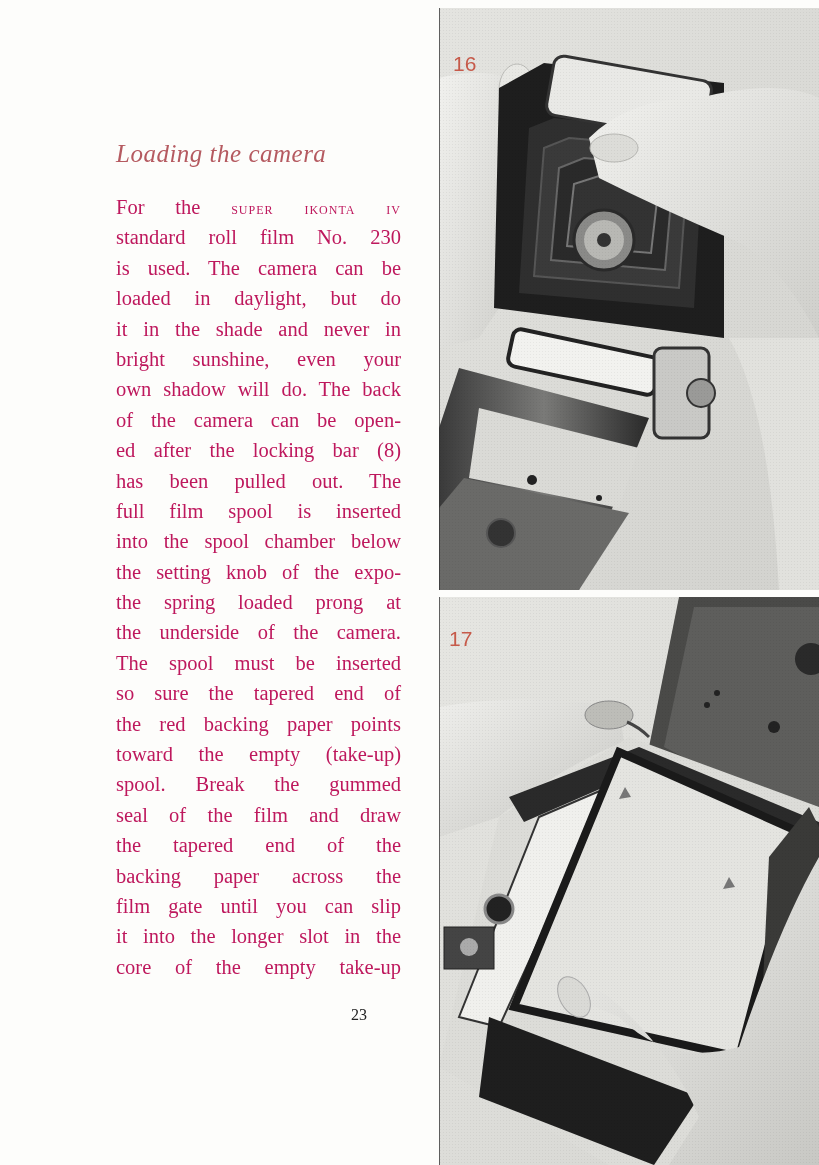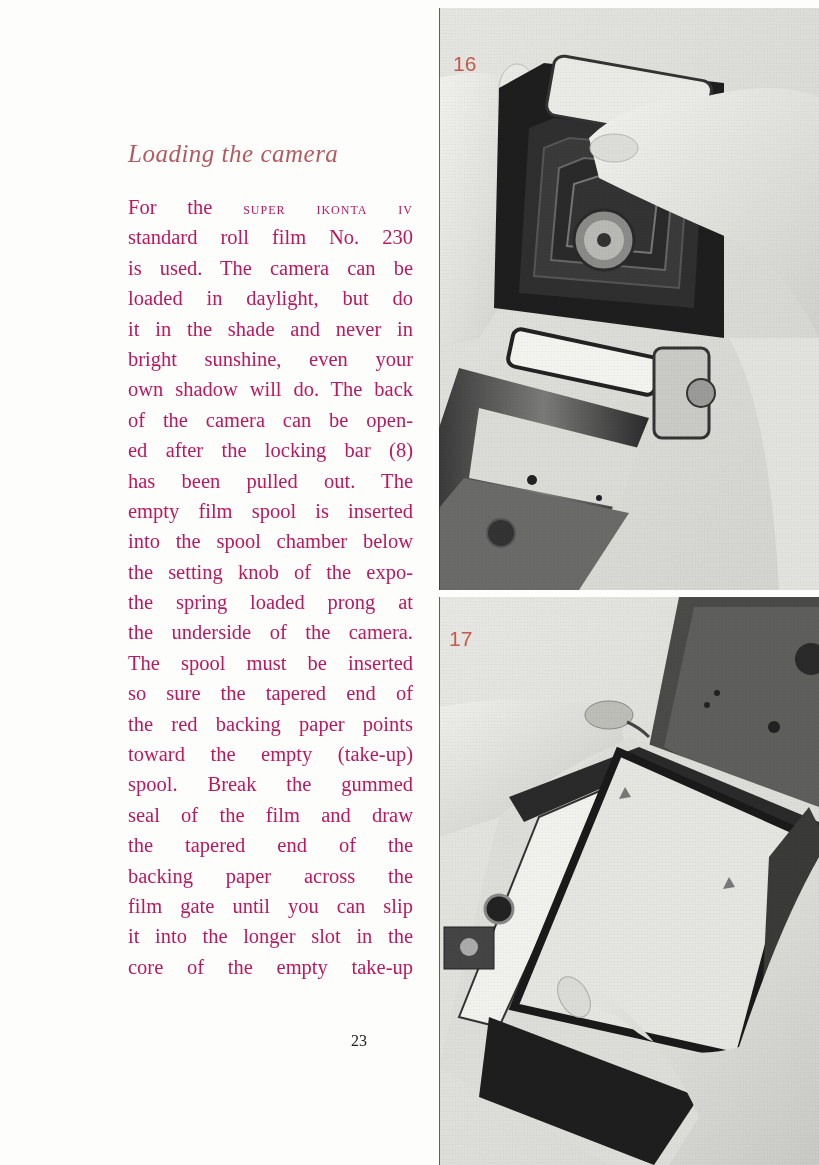"Loading the camera" .text-column { margin-left: 12px -> none }
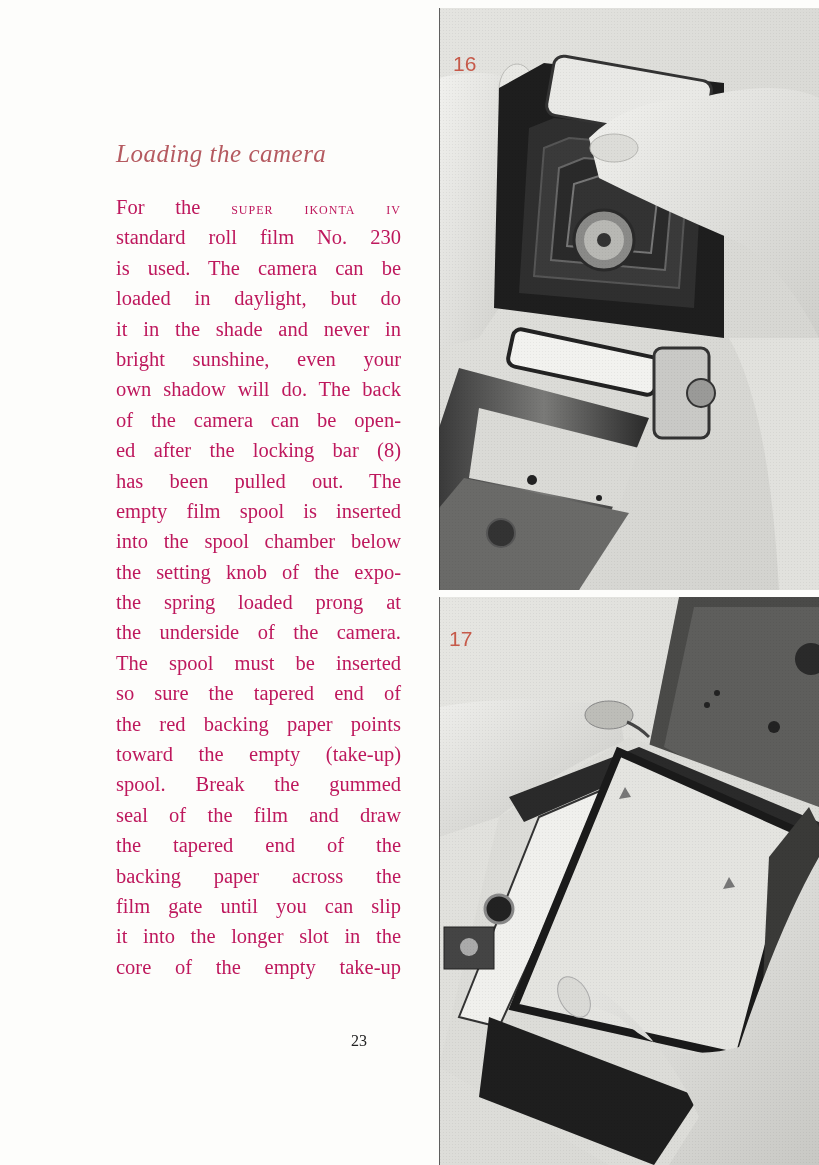"empty film spool is inserted" span.body-line { text: empty -> full }
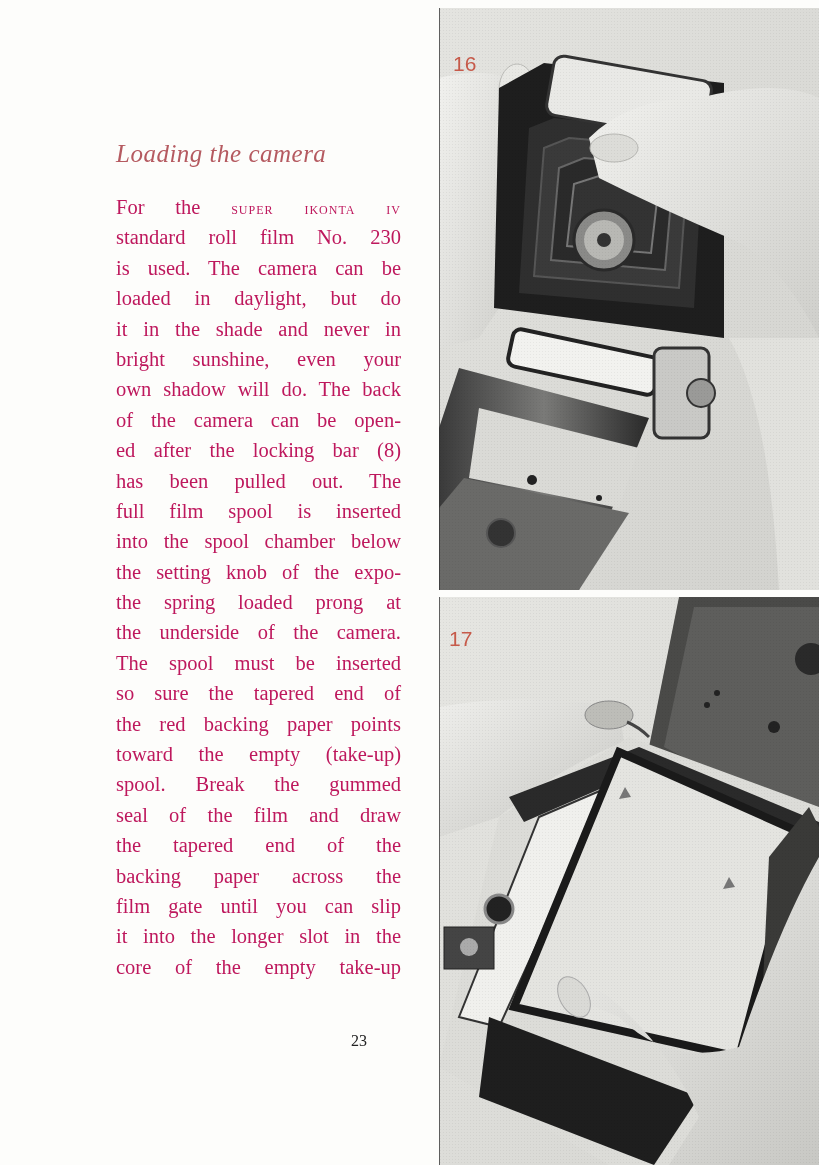"23" .page-number { top: 1032px -> 1006px }
